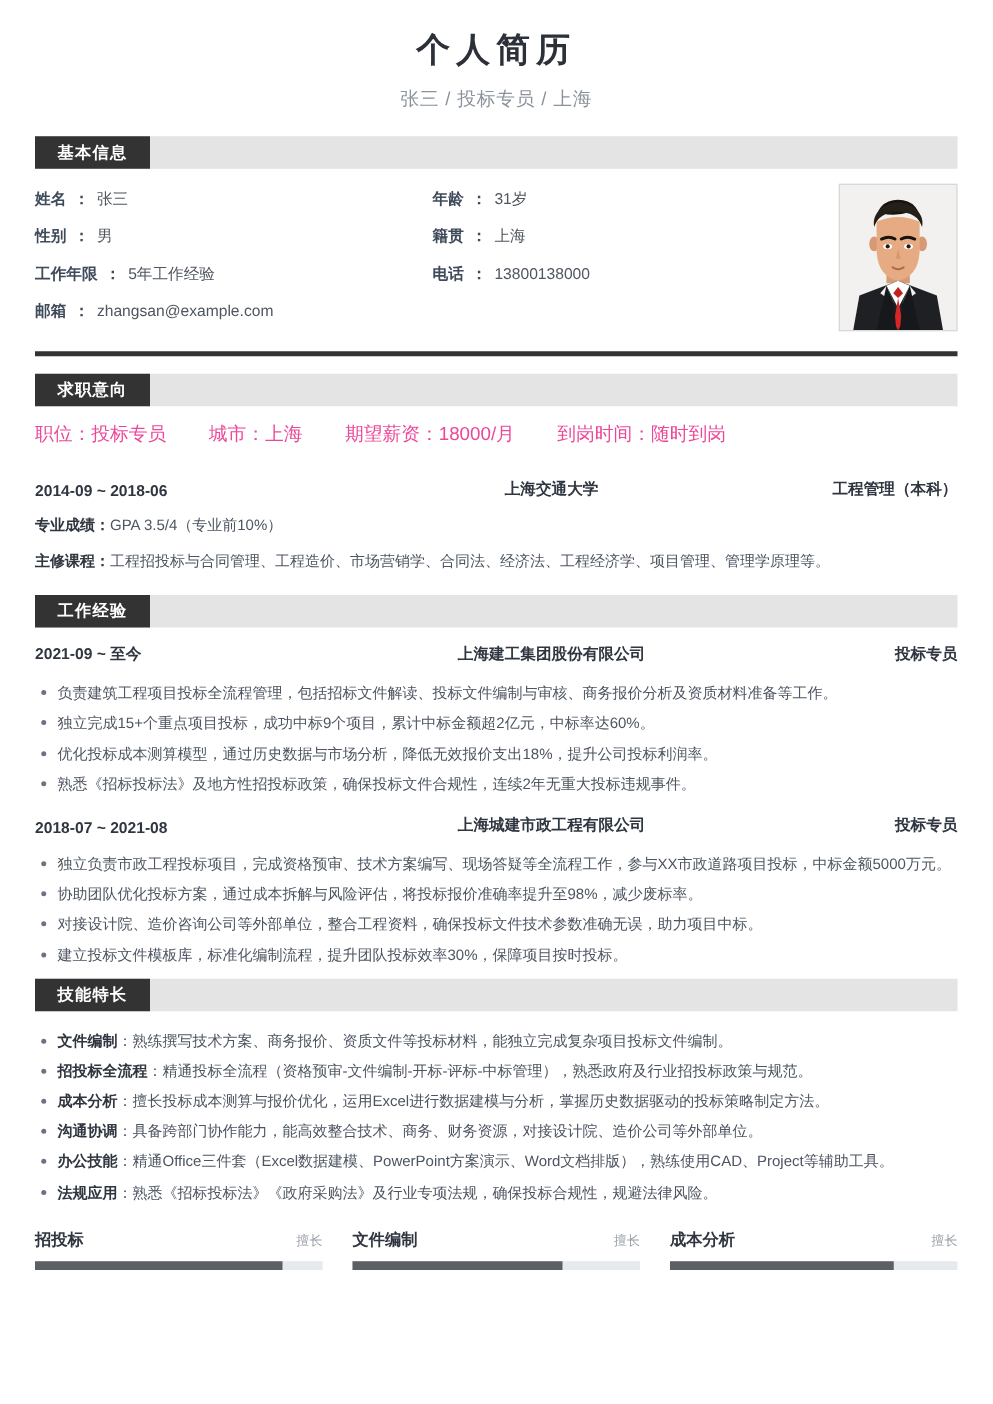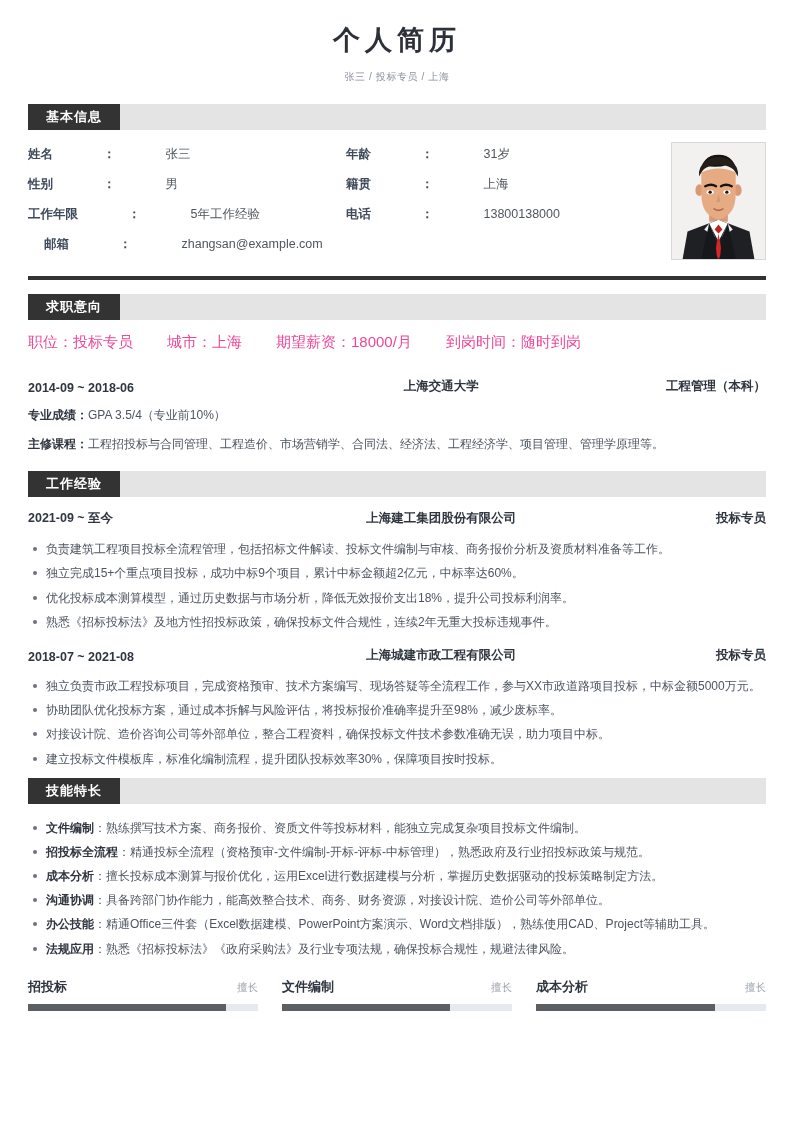"张三 / 投标专员 / 上海" .doc-subtitle { font-size: 10px -> 15px }
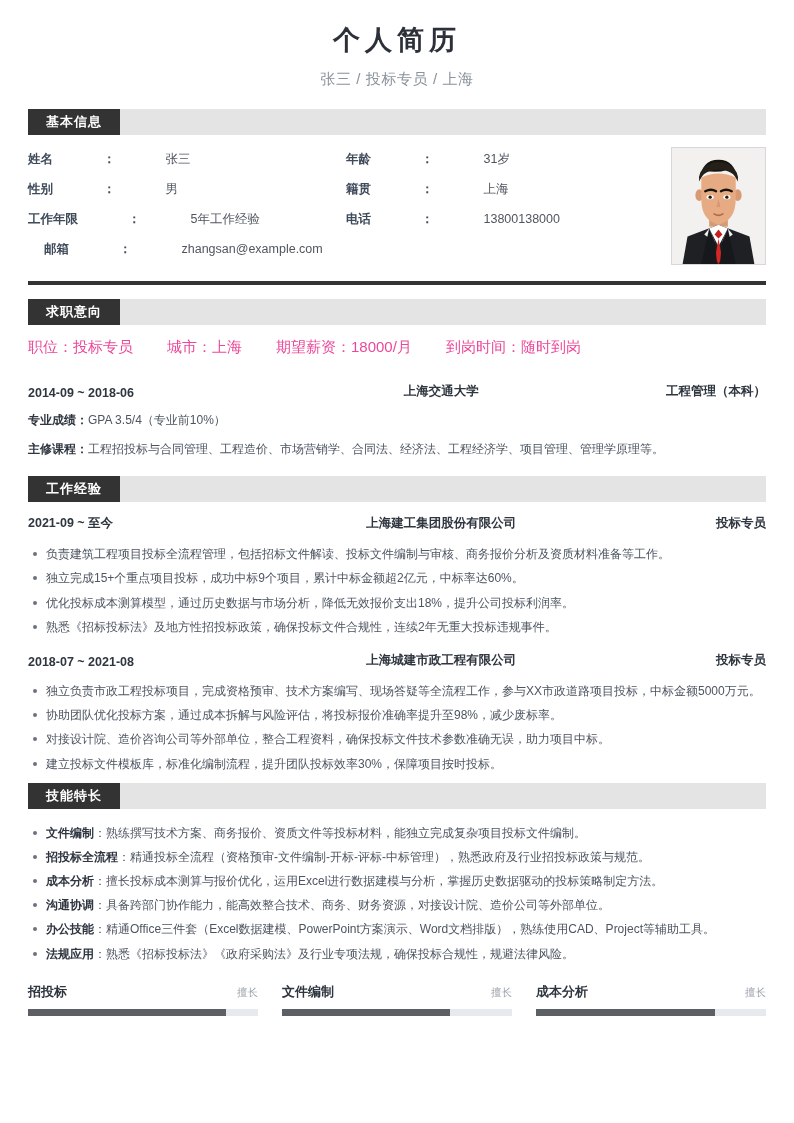"姓名" .field { gap: 44px -> none }
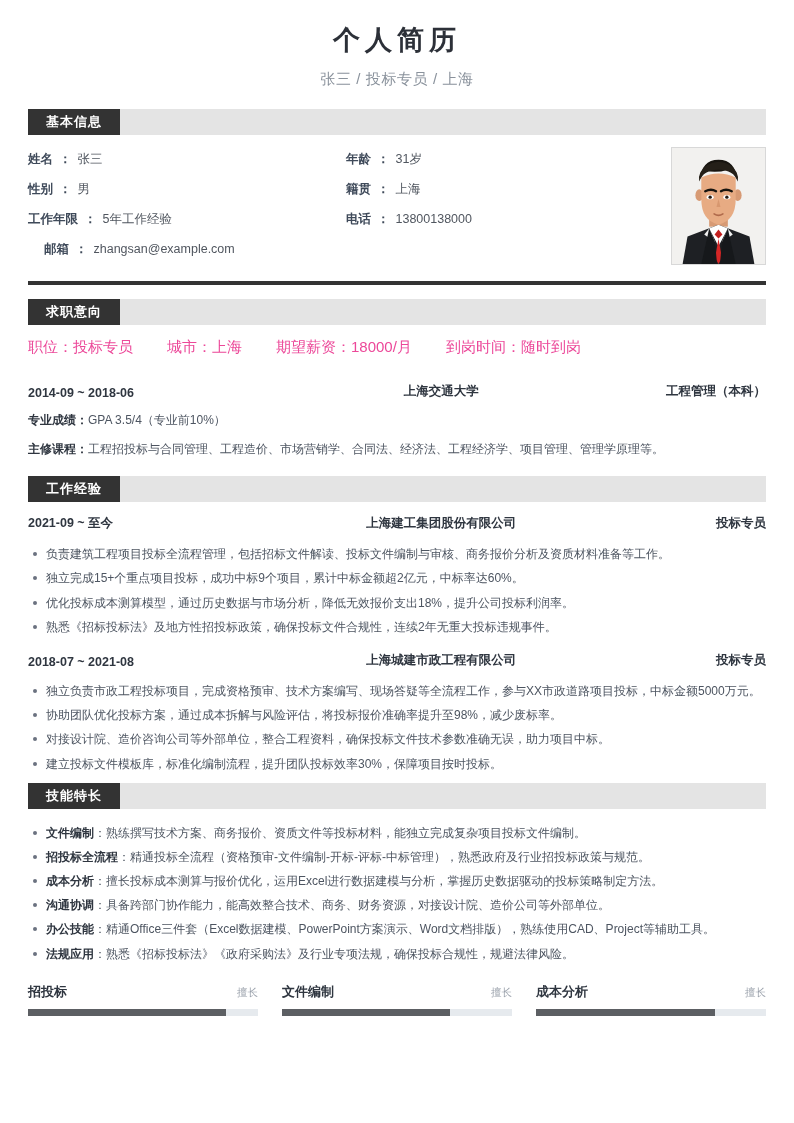"邮箱" .field.full { margin-left: 16px -> none }
